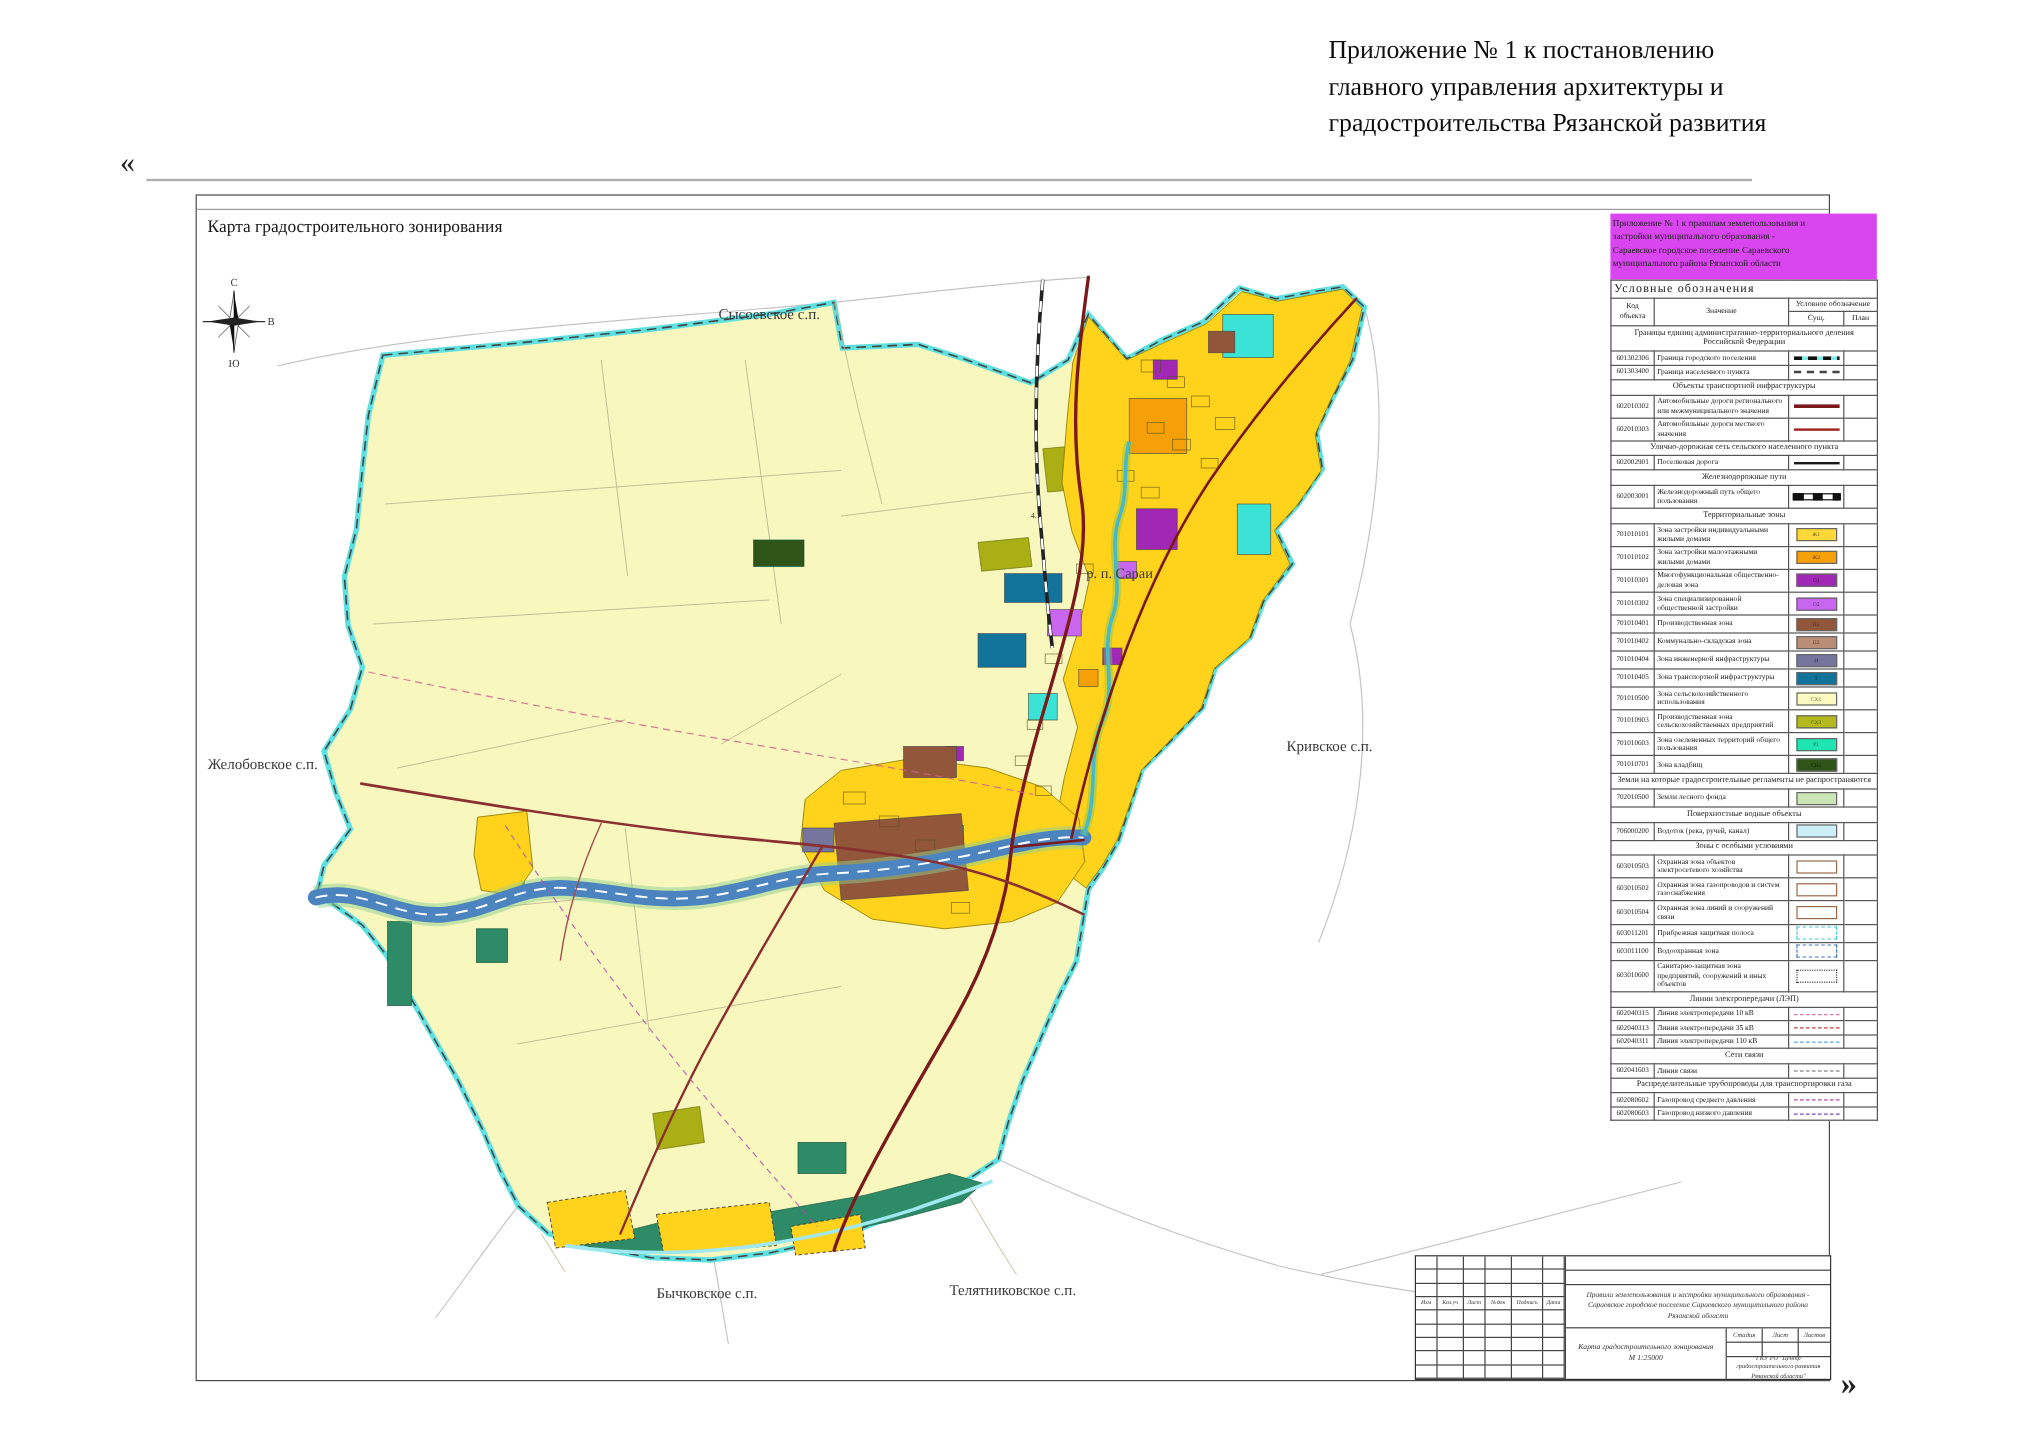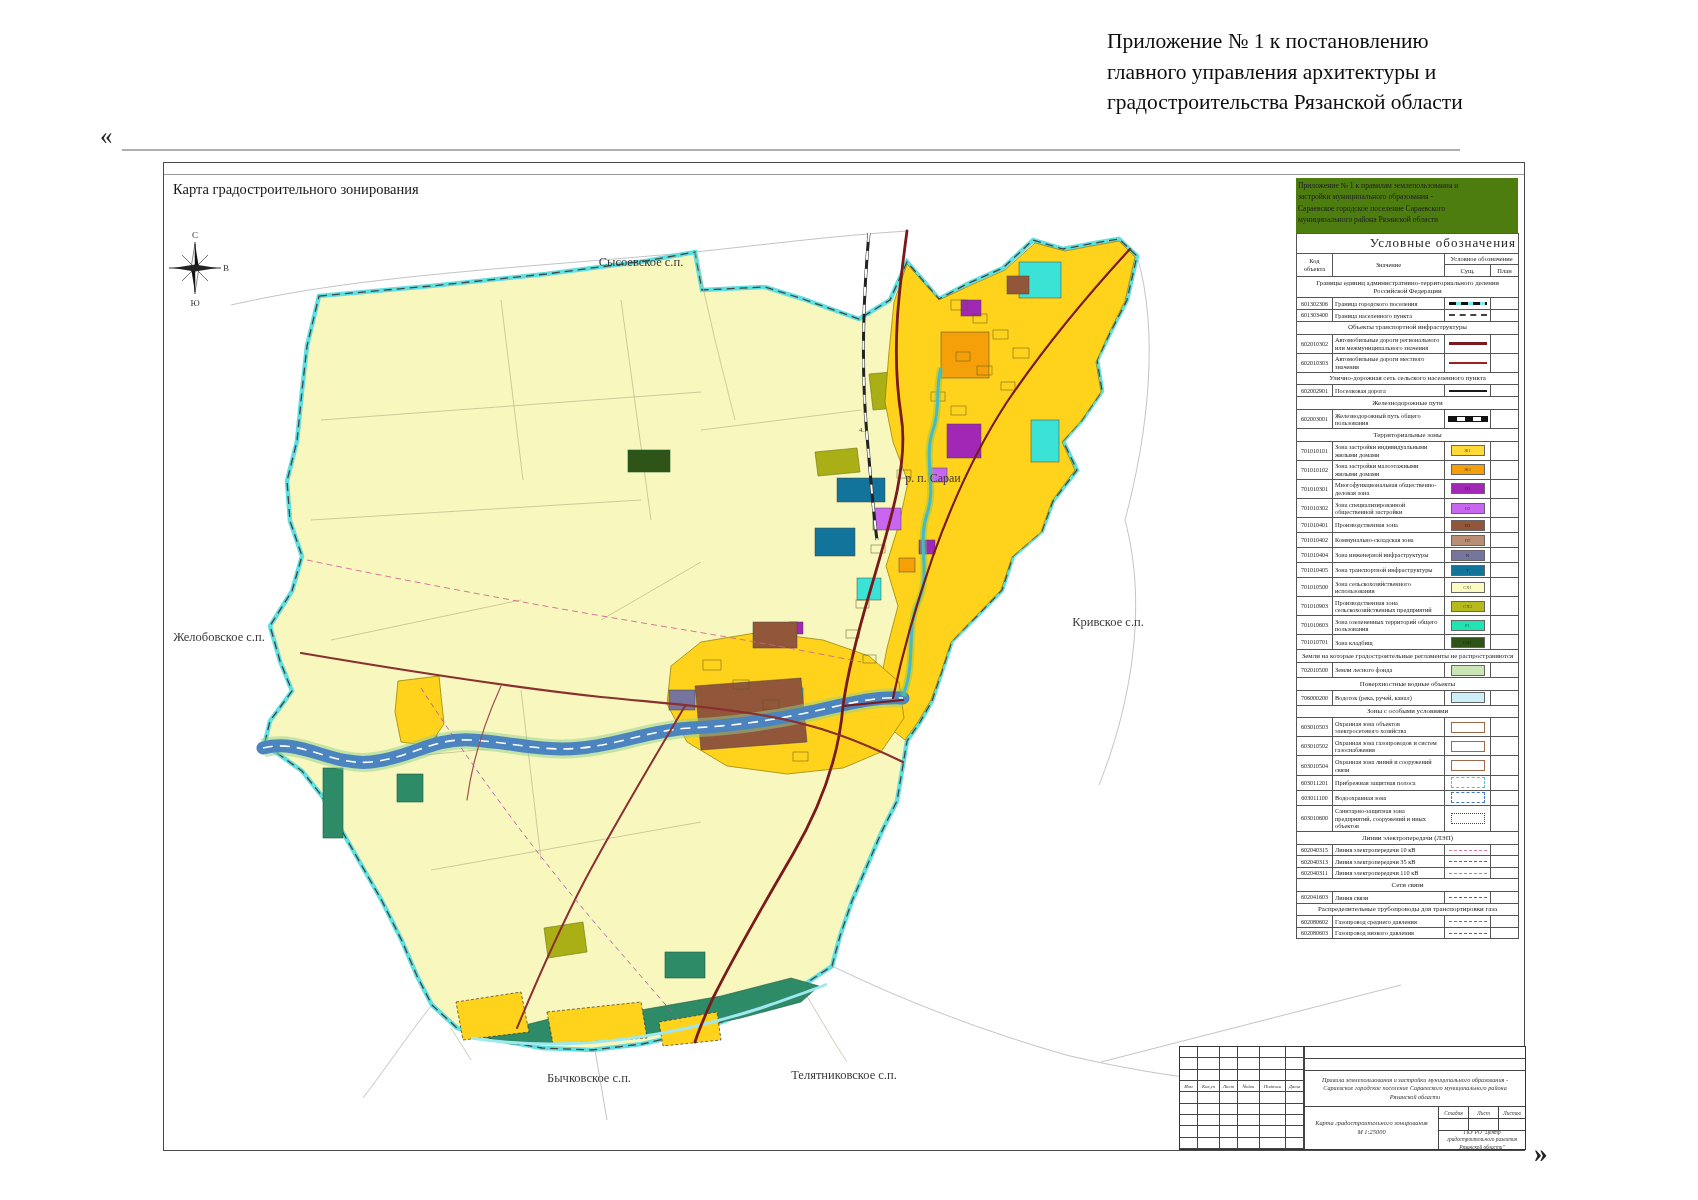"градостроительства Рязанской области" div { text: области -> развития }
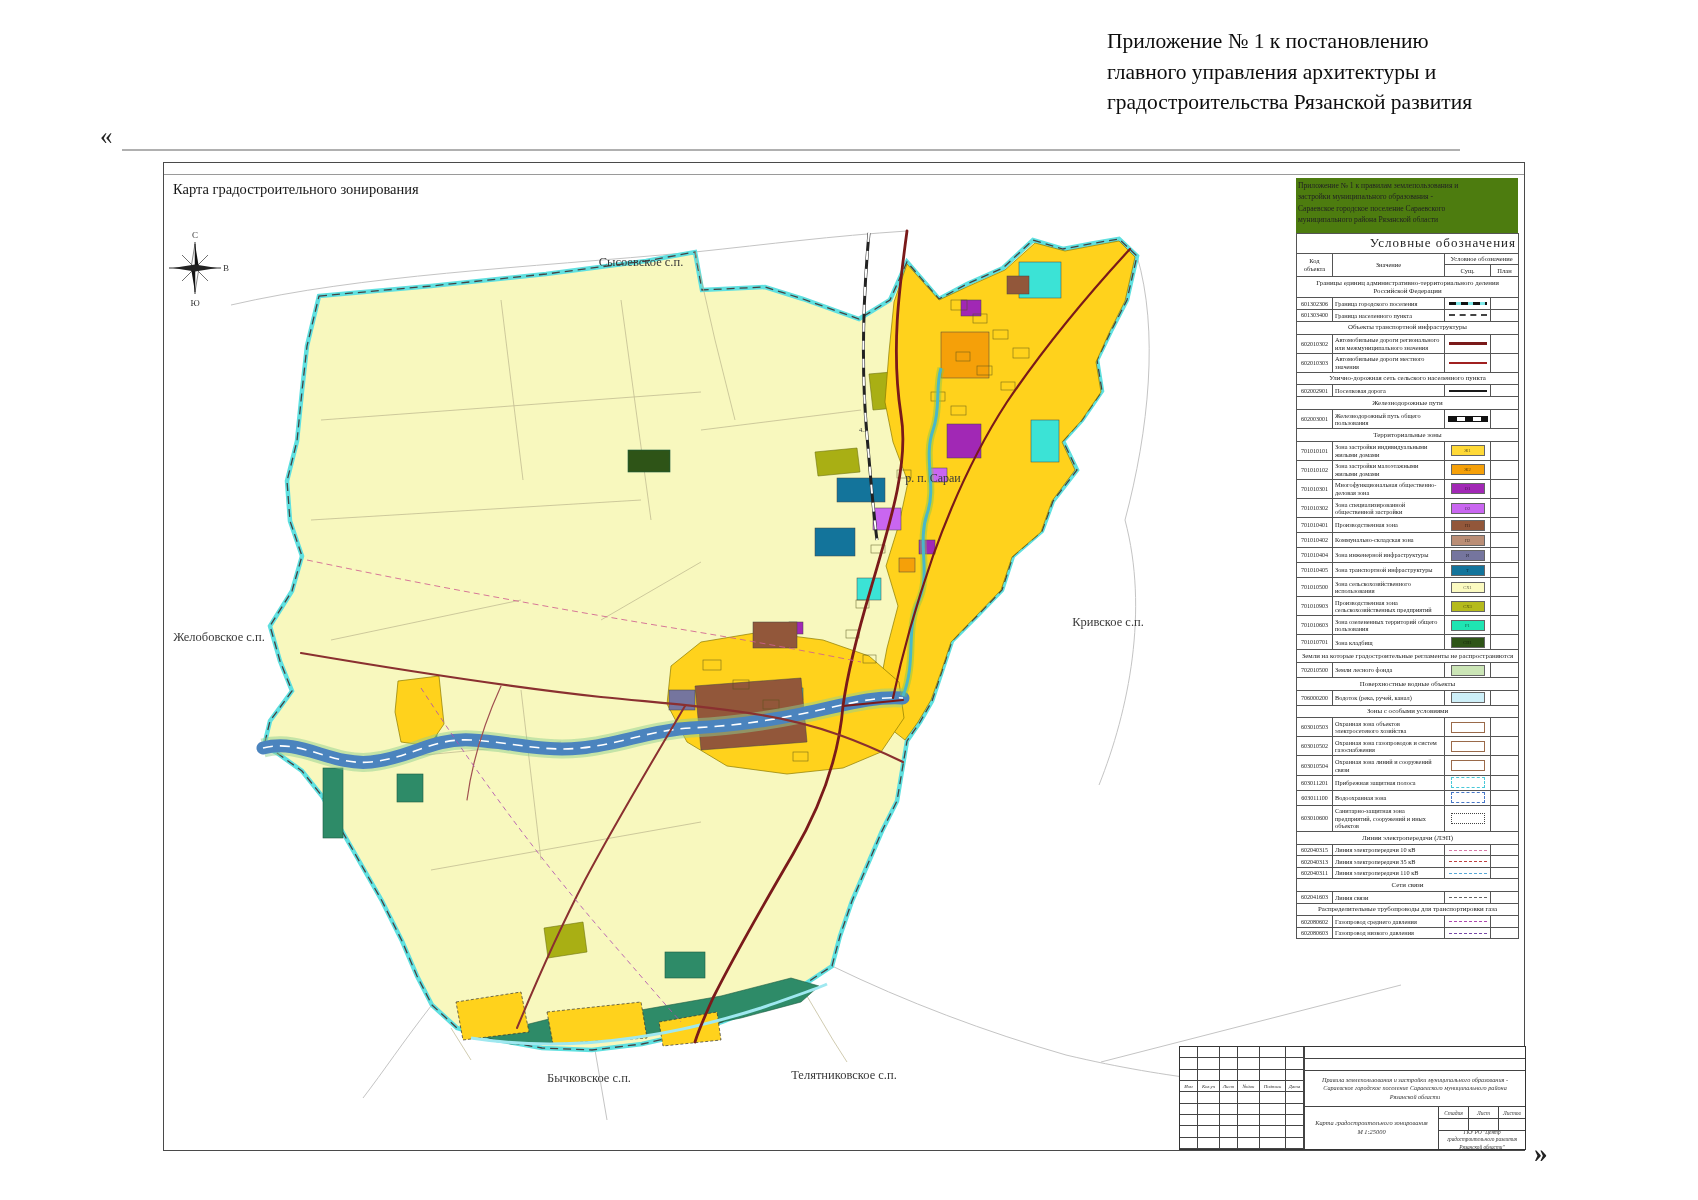"Приложение № 1 к правилам" .legend { background: #4d7c0f -> #d946ef; left: 1132px -> 1178px }
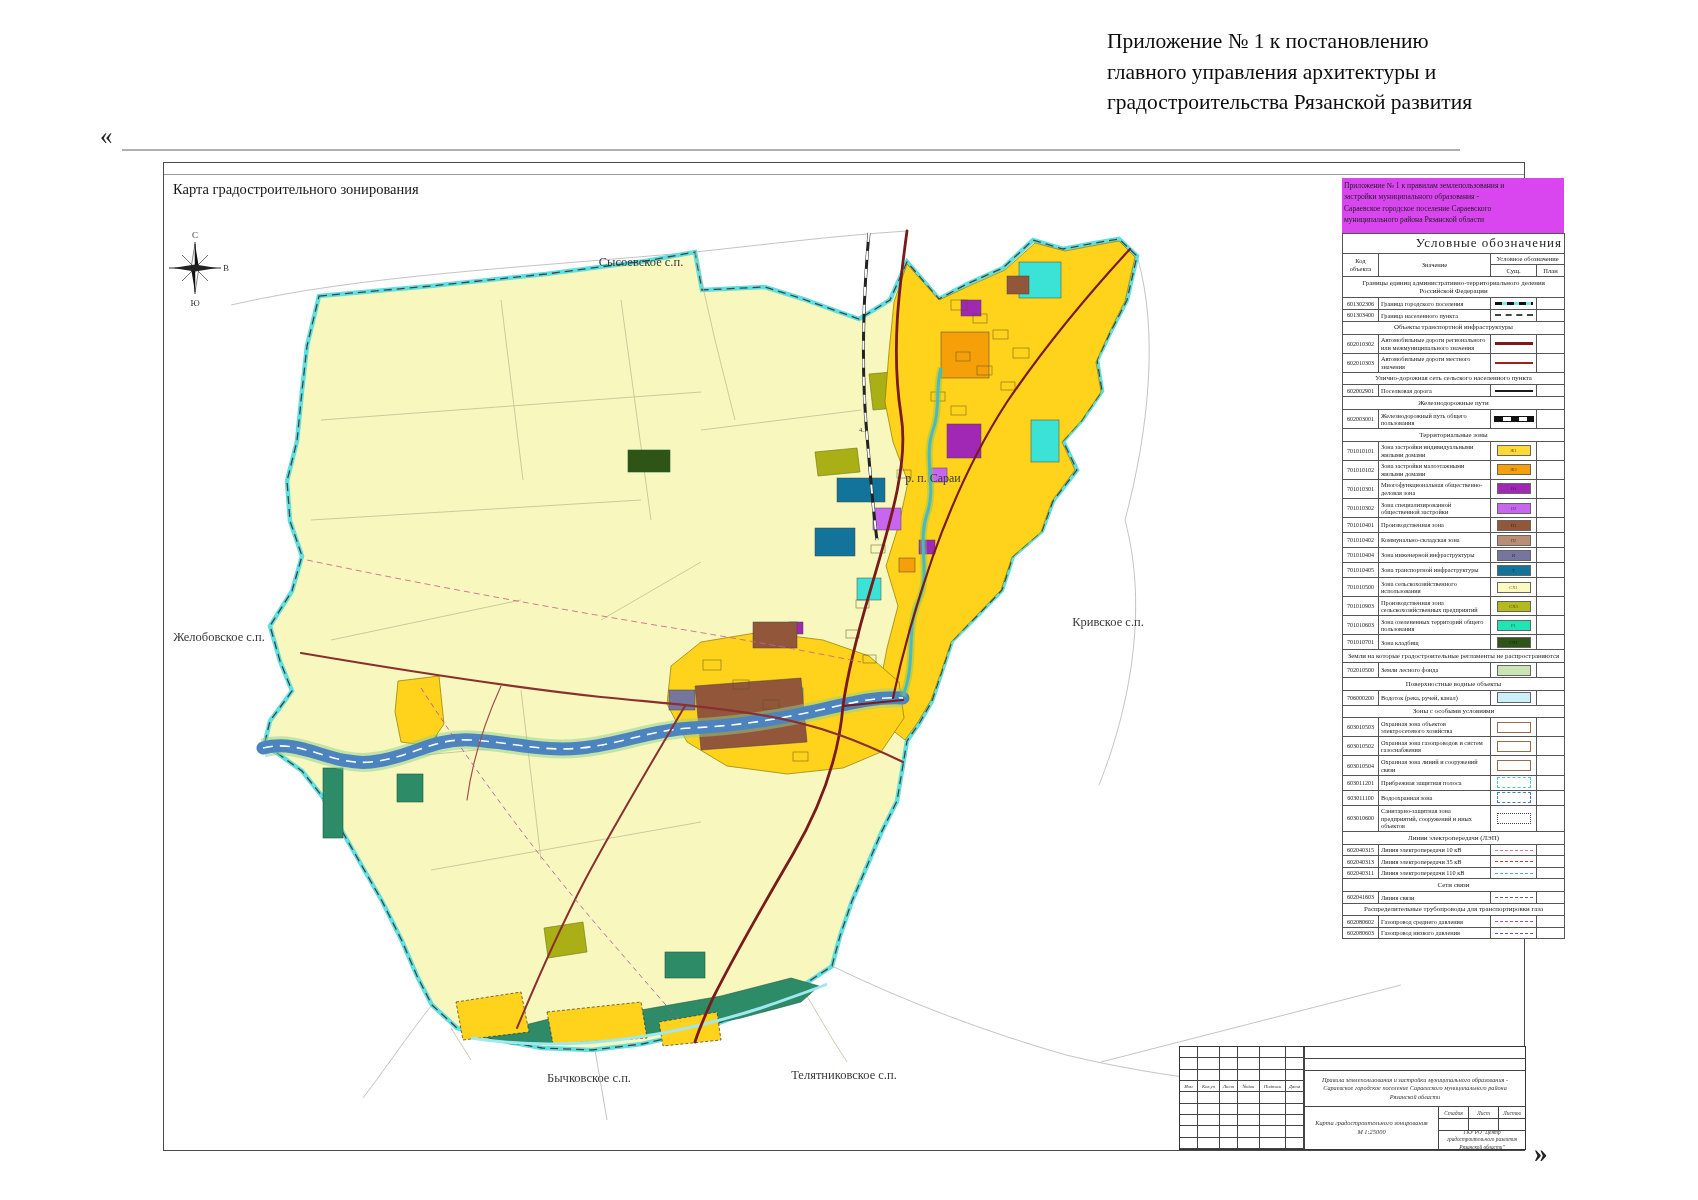"Условные обозначения" .lt-title { font-size: 13px -> 10px; text-align: right -> left }
